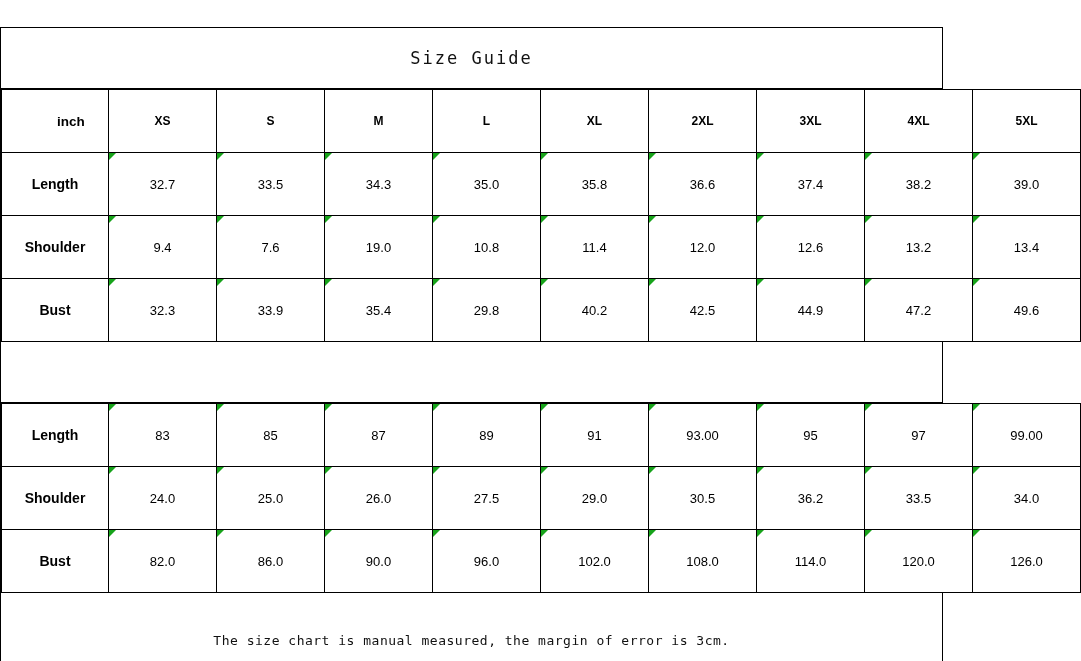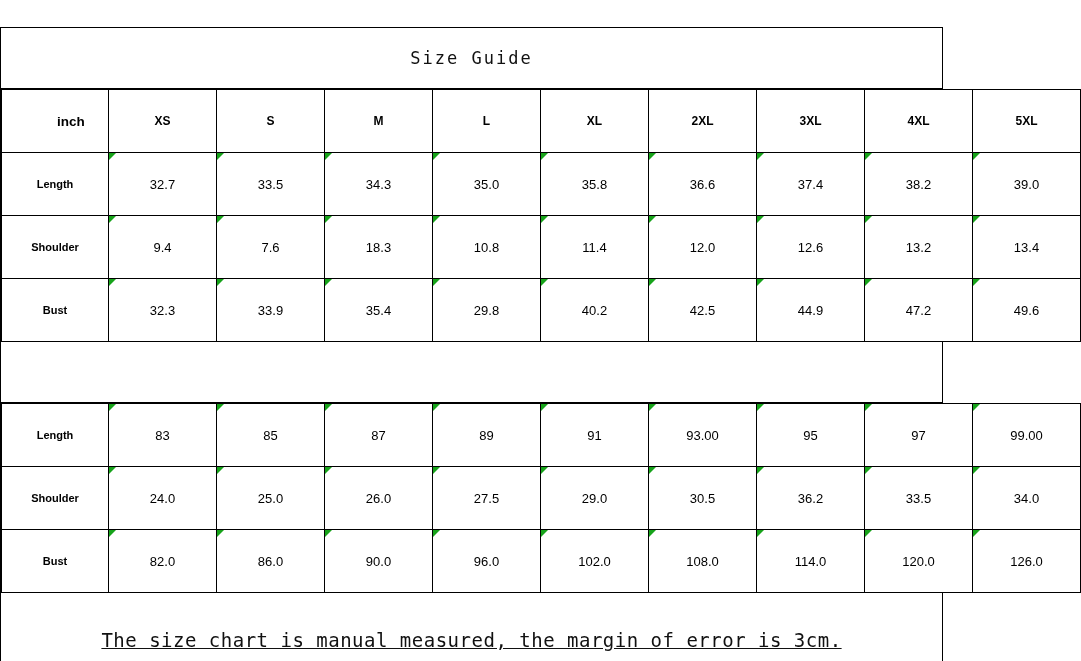"Length" table.size-table td.rowhead { font-size: 11px -> 14px }
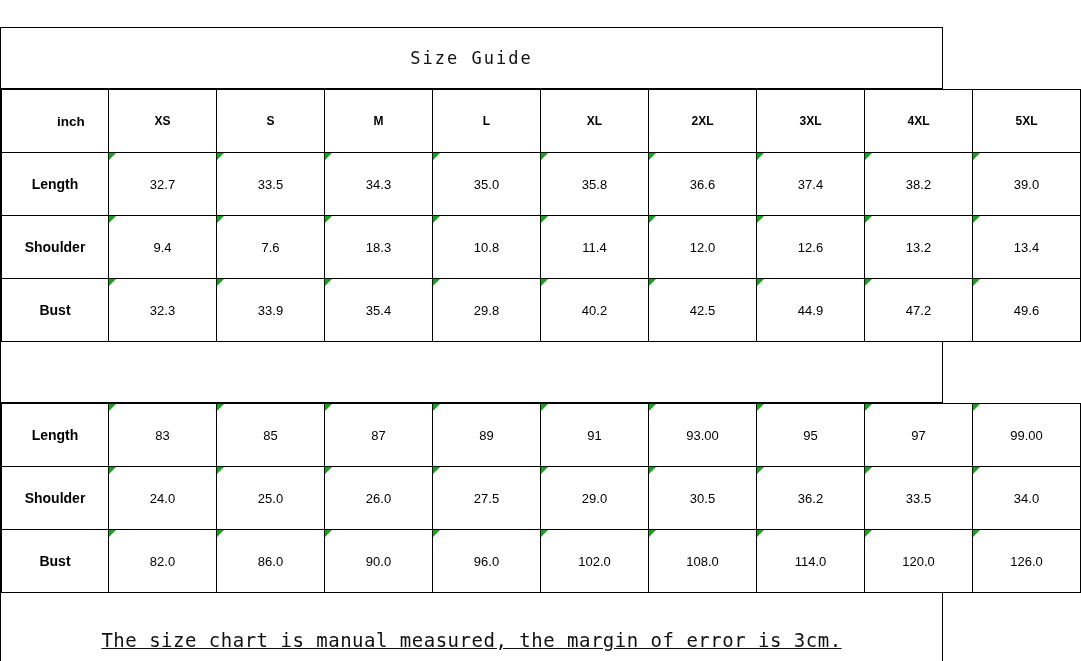"18.3" td.mark { text: 18.3 -> 19.0 }
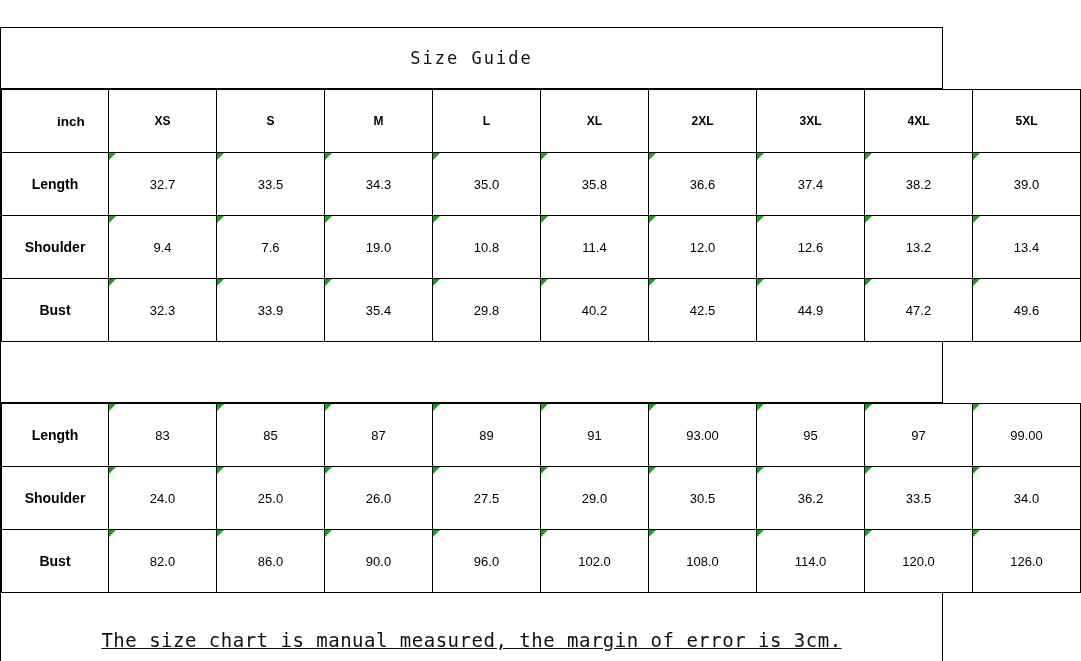"The size chart is manual" .footer-text { font-size: 19px -> 13px; text-decoration: underline -> none }
